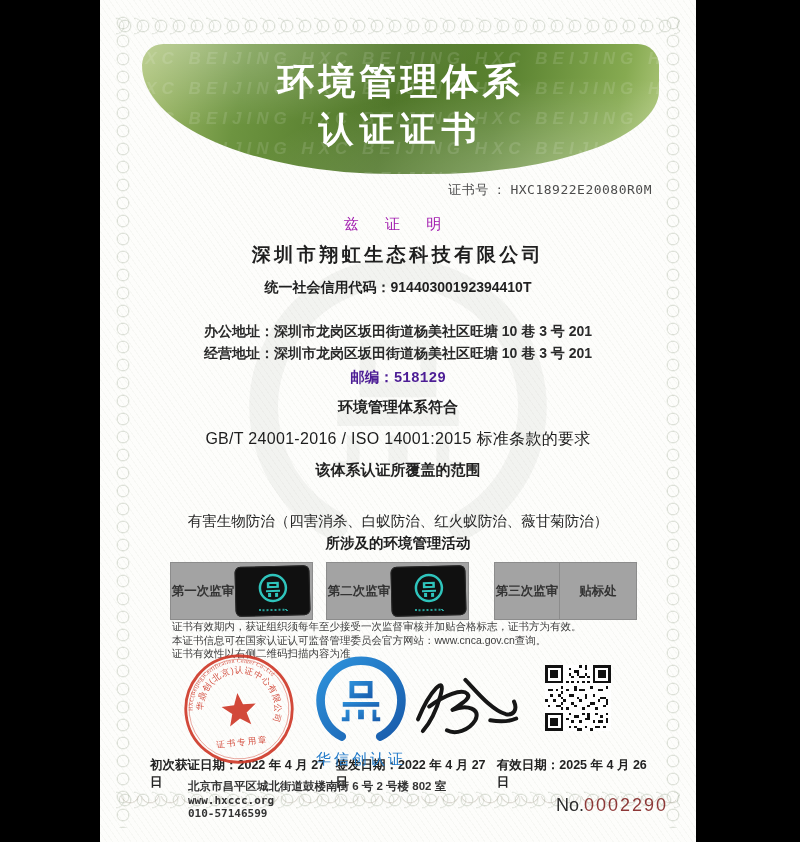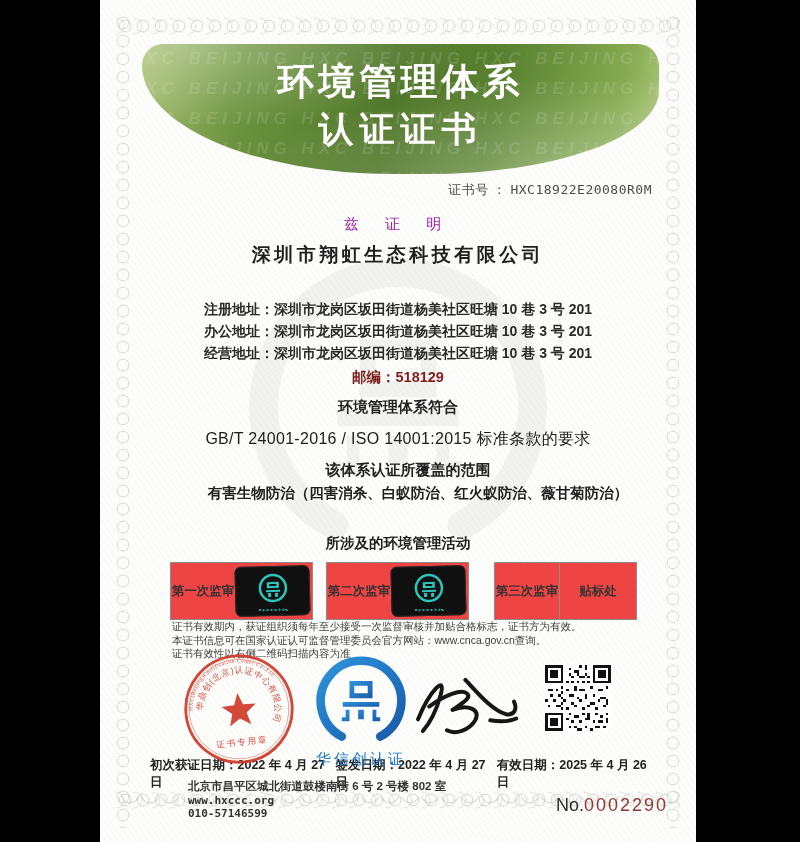"统一社会信用代码：91440300192394410T" div.row { html: none -> <div> <span>统一社会信用代码：</span><span>91440300192394410T</span> </div> }
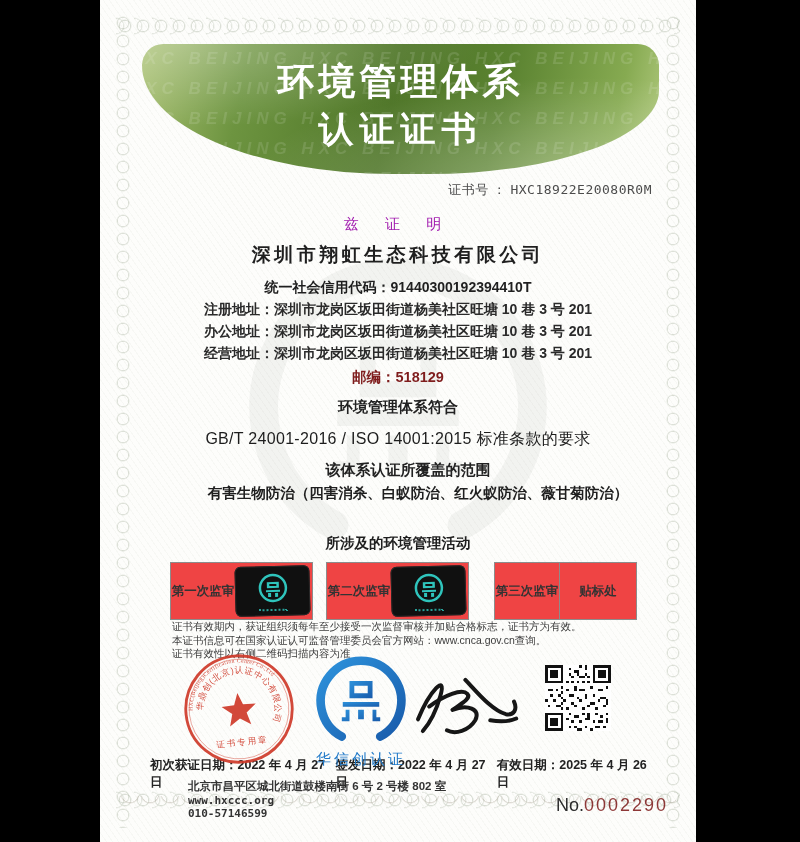"注册地址：深圳市龙岗区坂田街道杨美社区旺塘 10 巷 3 号" div.row { html: <div> <span>注册地址：</span><span>深圳市龙岗区坂田街道杨美社区旺塘 10 巷 3 号 201</span> </div> -> none }
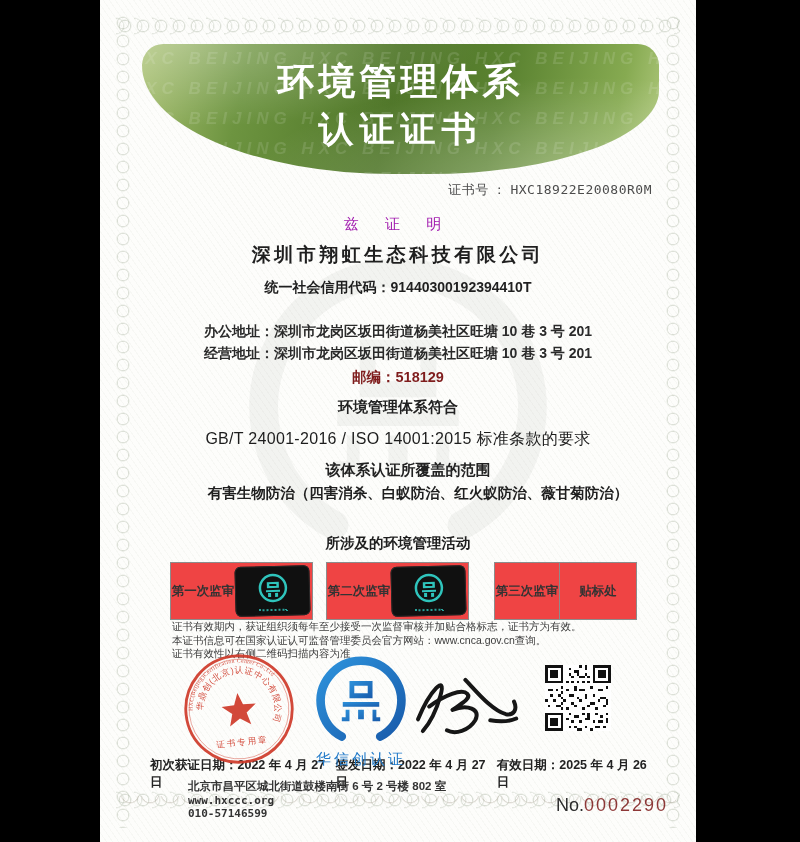"邮编：518129" .postcode { color: #7f1d1d -> #4c1d95; font-family: none -> Liberation Mono, monospace }
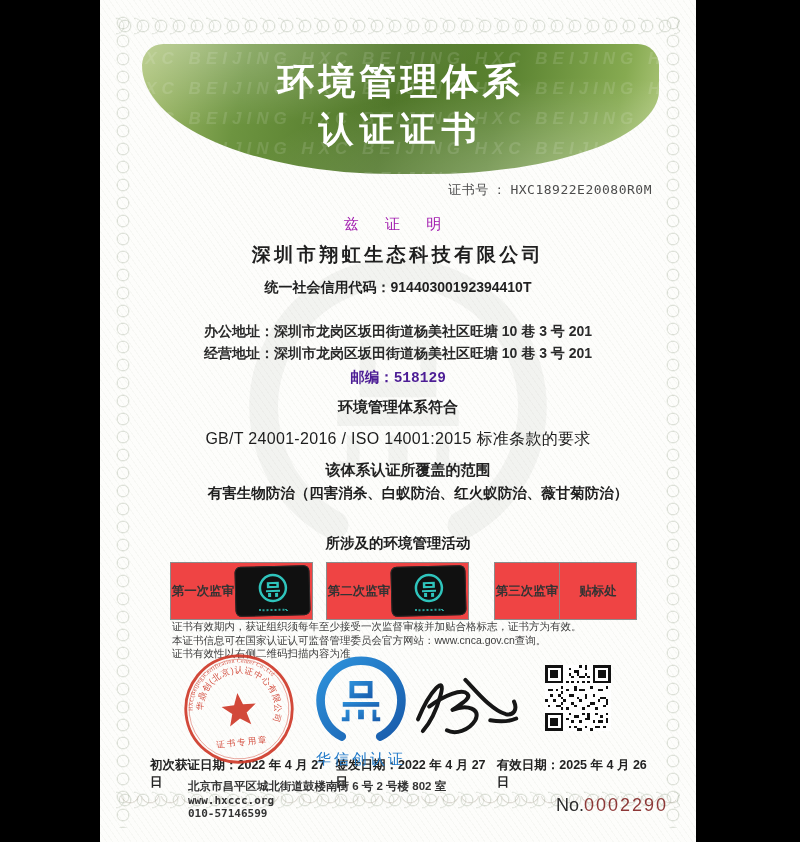"该体系认证所覆盖的范围" .scope-head { margin-left: 10px -> none }
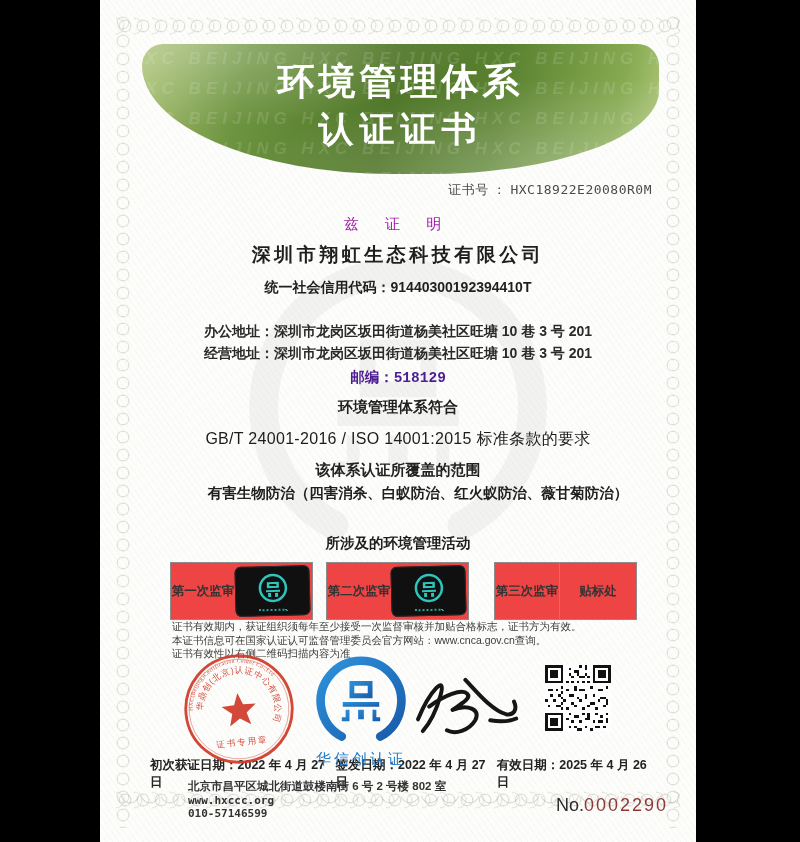"有害生物防治（四害消杀、白蚁防治、红火蚁防治、薇甘菊防治）" .scope1 { font-weight: bold -> normal; padding-left: 20px -> none; top: 484px -> 512px }
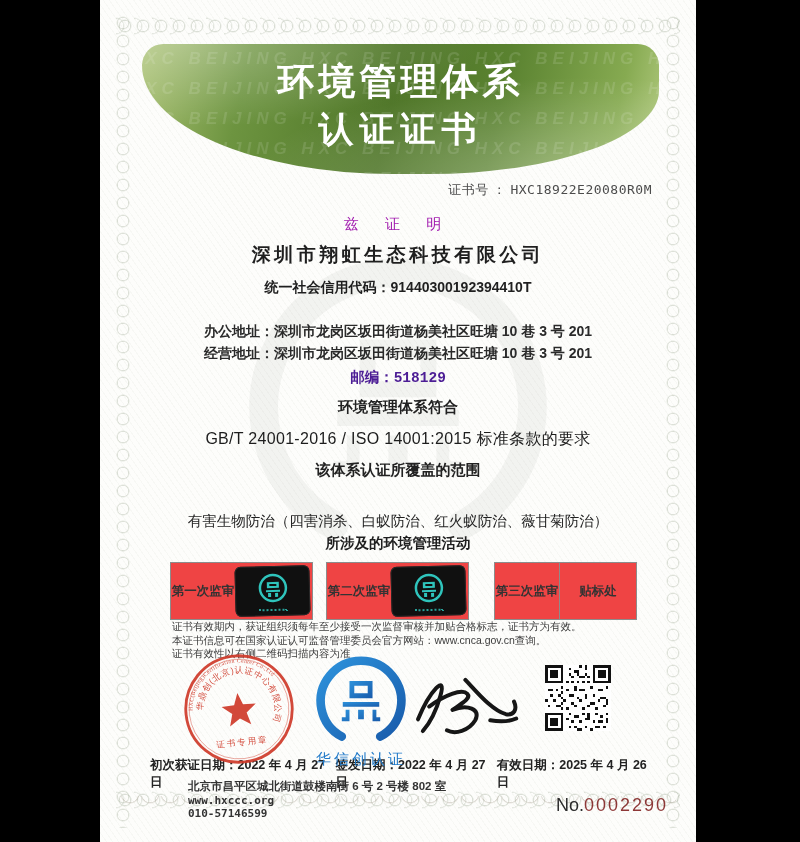"第一次监审" .audit-box { background: #ef4444 -> #a3a3a3 }
